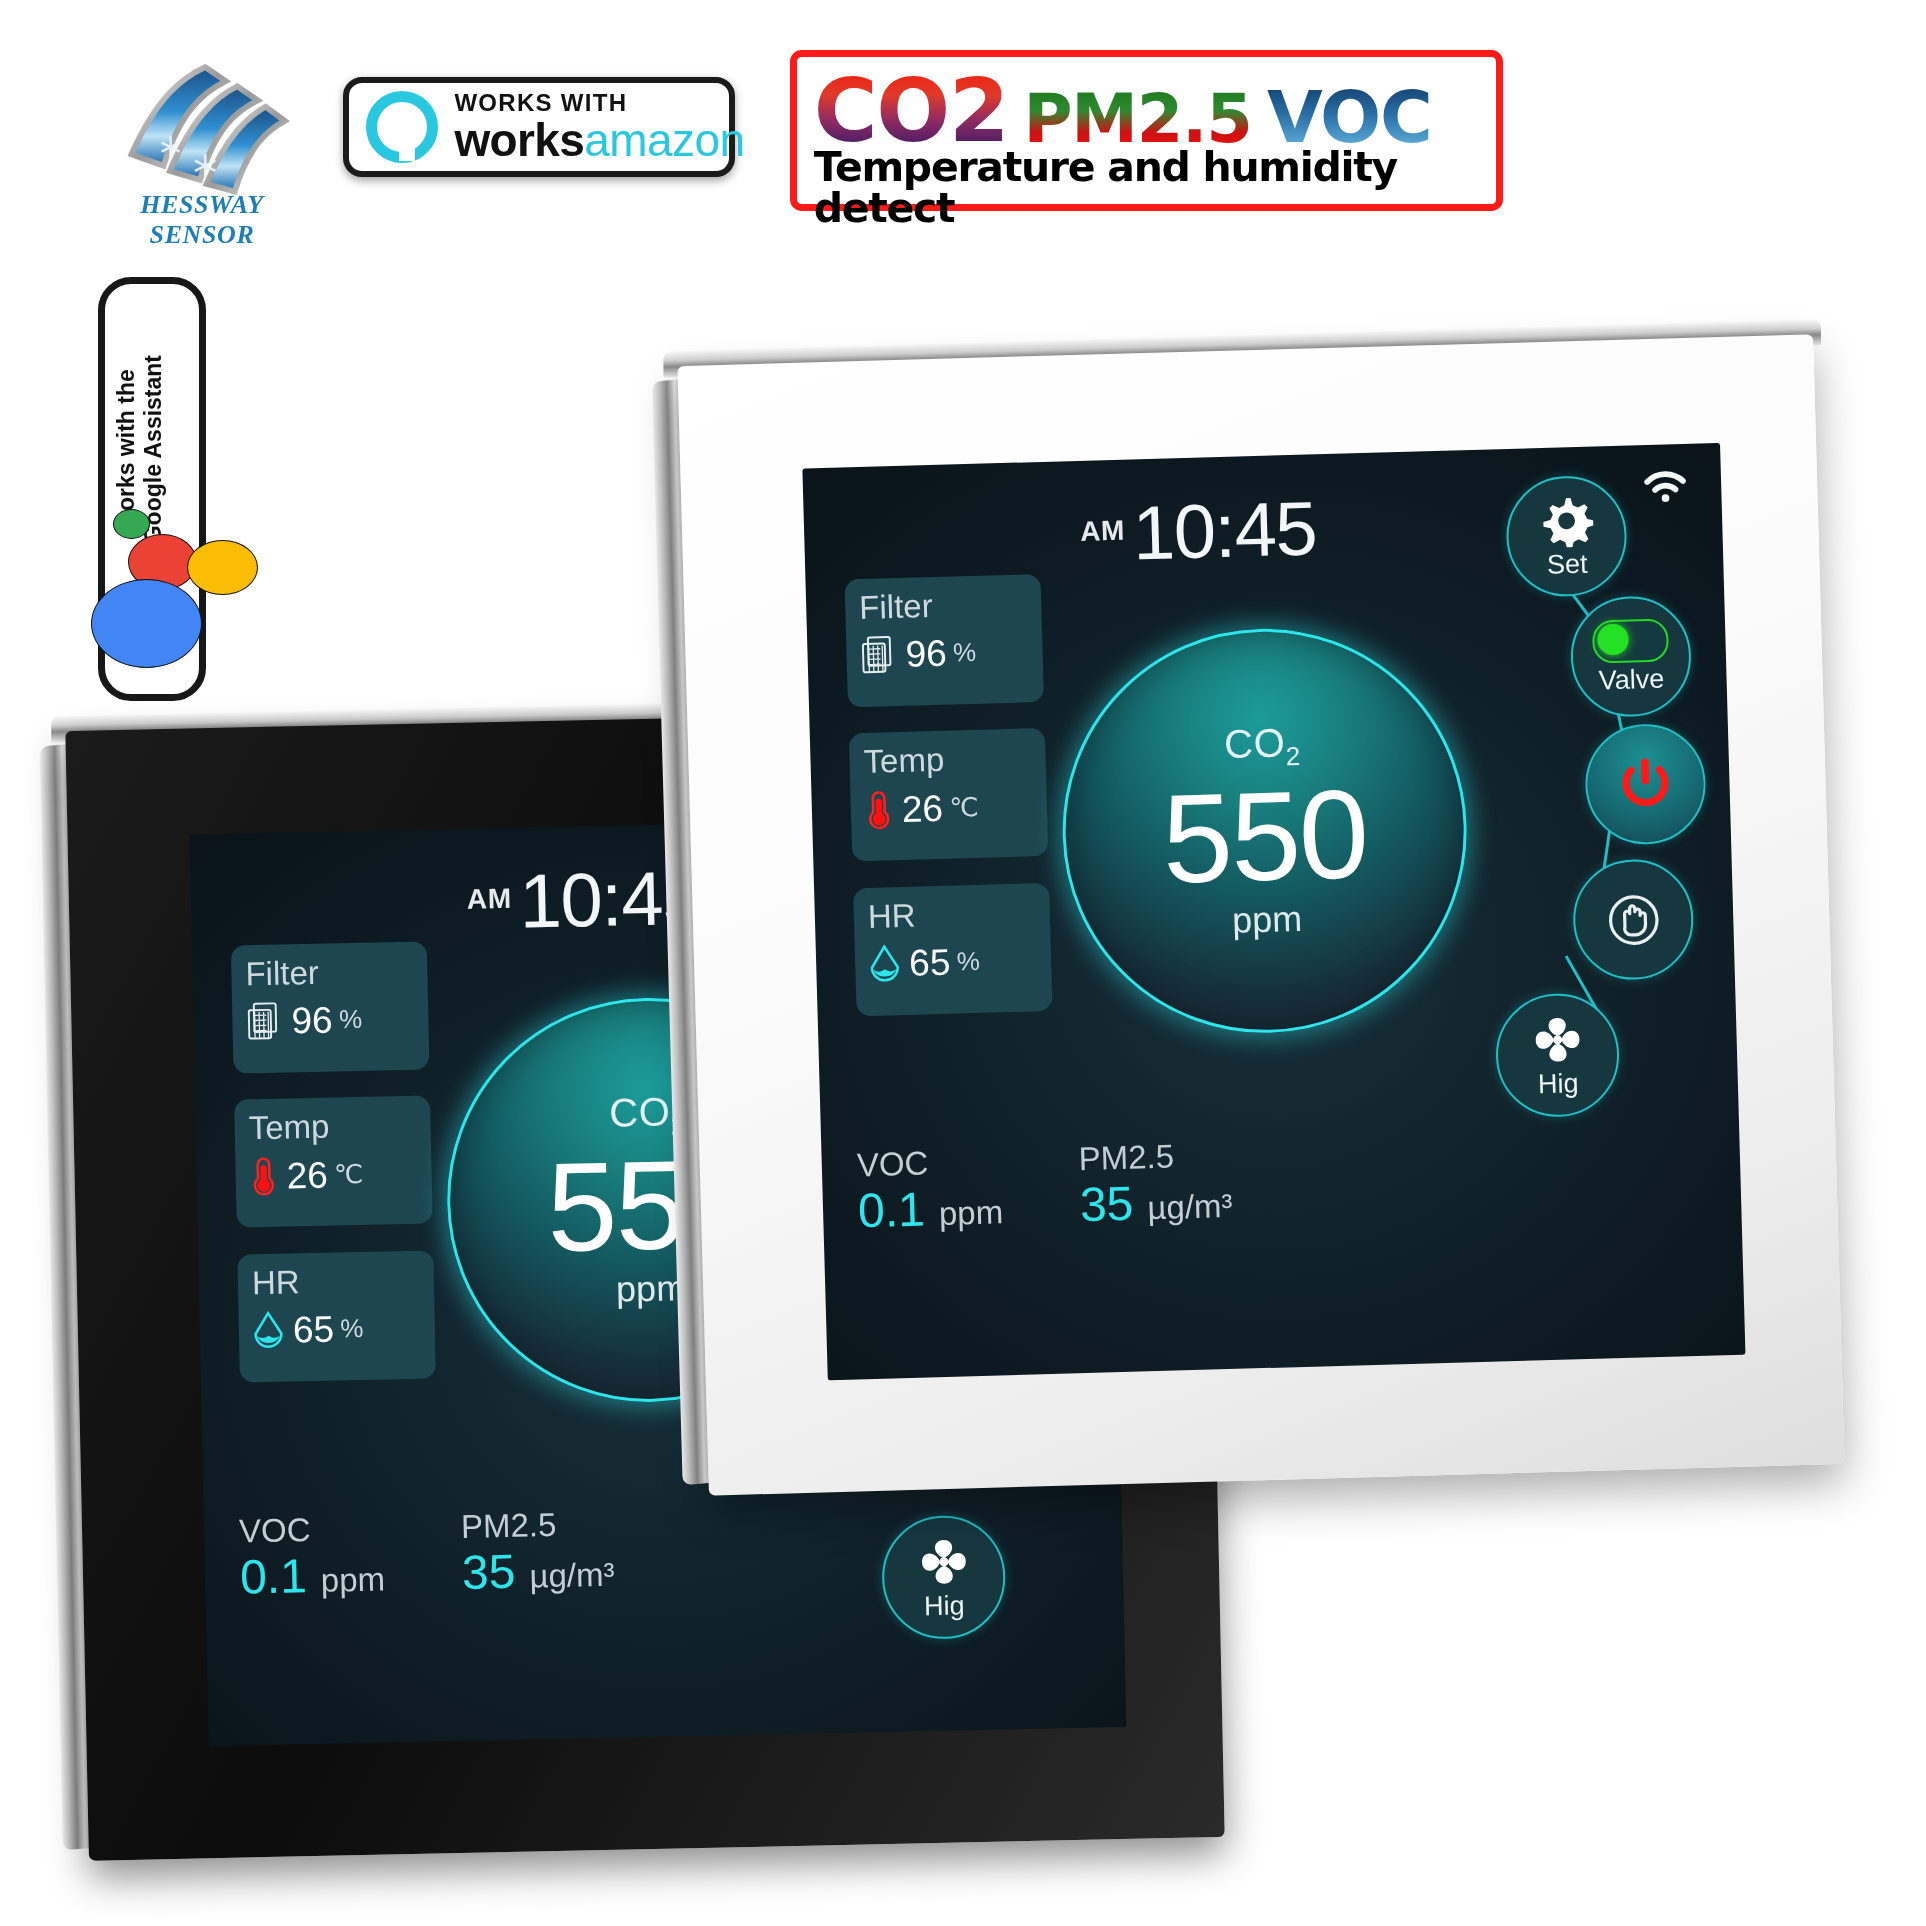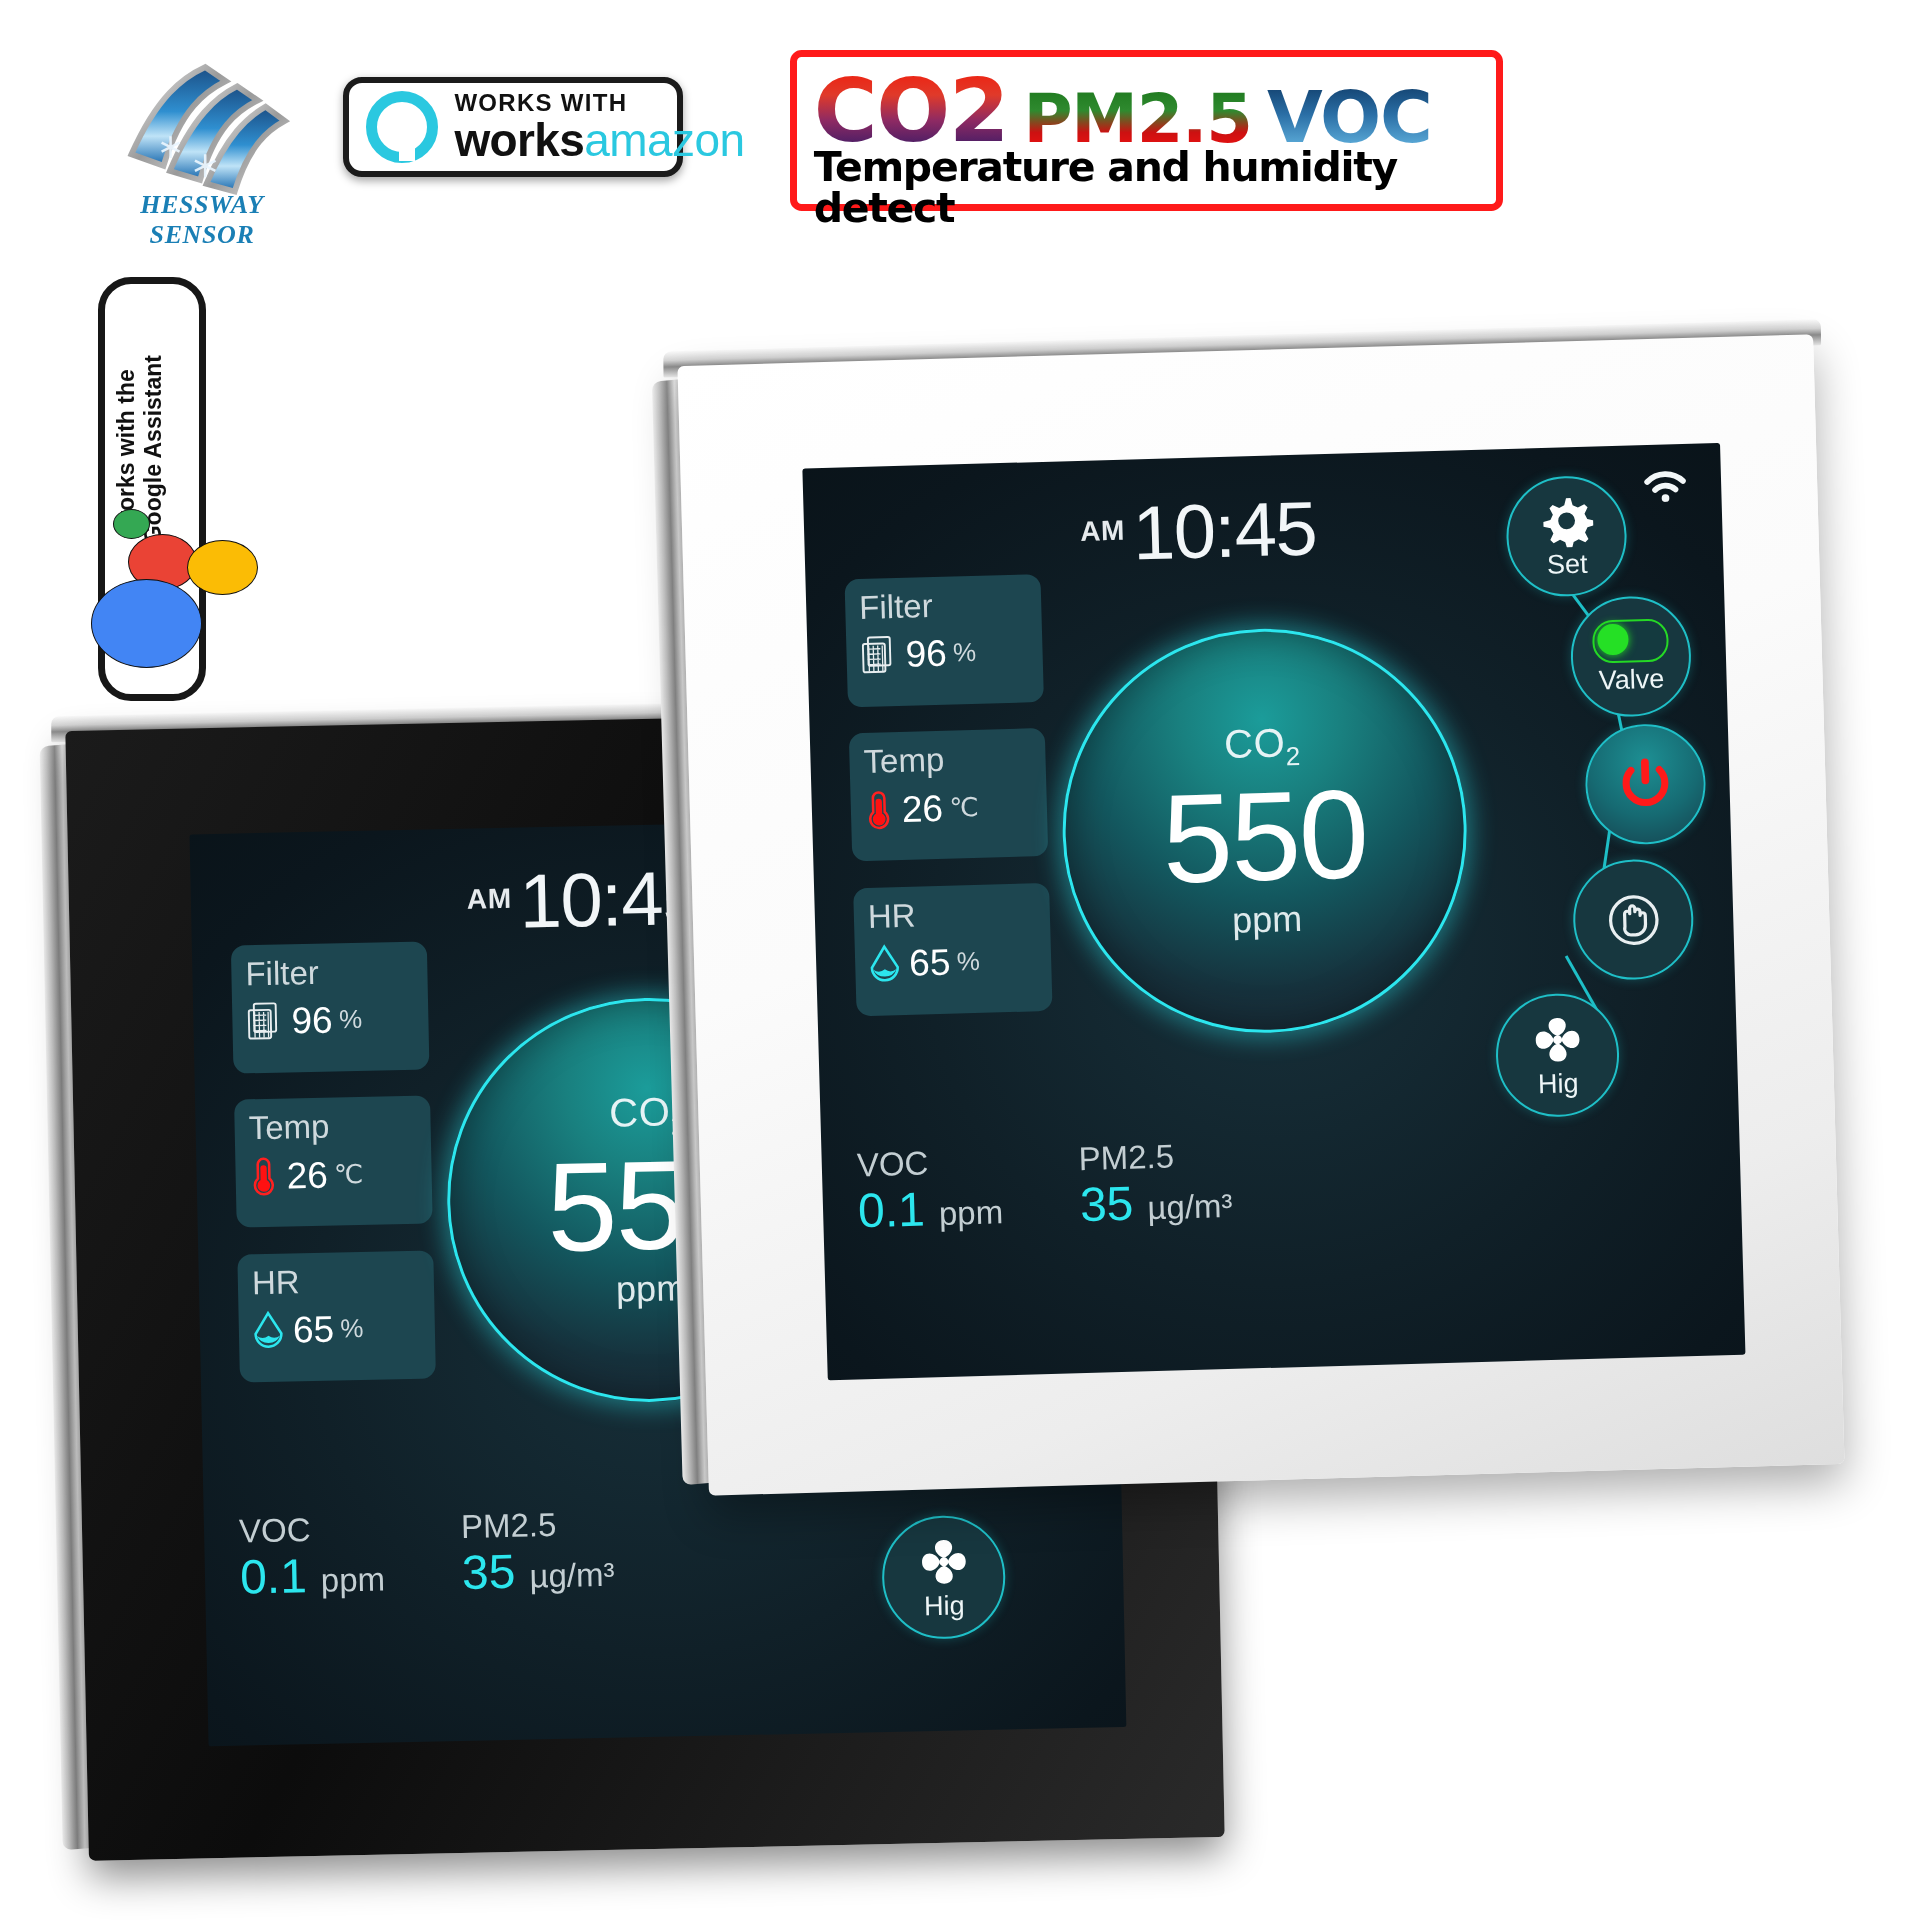"WORKS WITH" .alexa-badge { width: 340px -> 392px }
